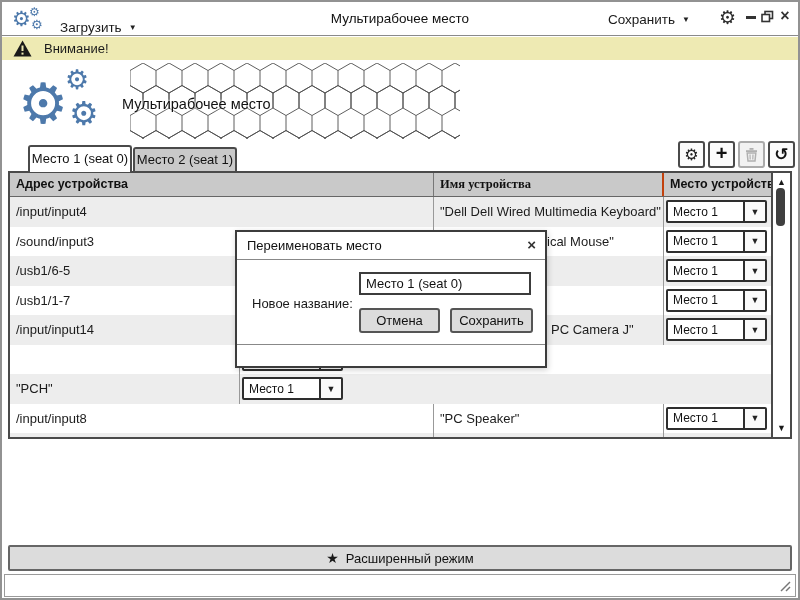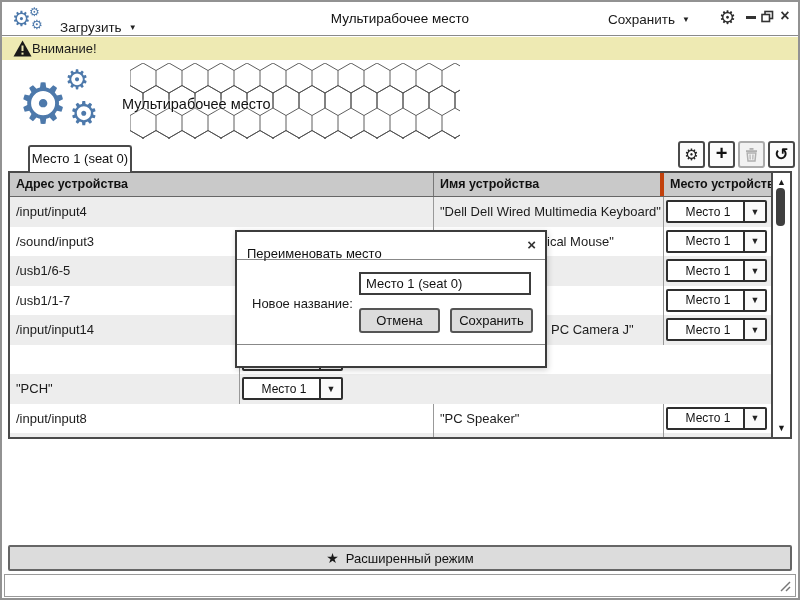"Внимание!" .warnbar { gap: 0 -> 12px }
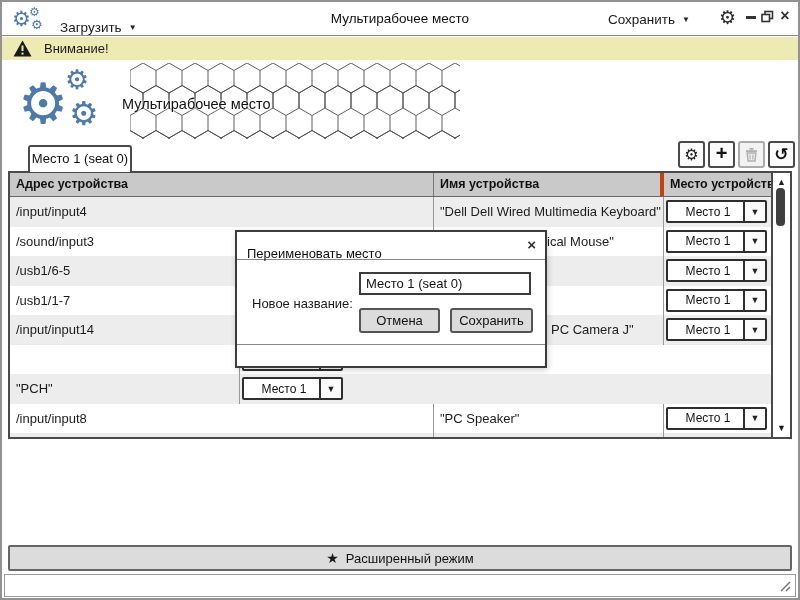"Место 2 (seat 1)" div.abs { html: none -> <div>Место 2 (seat 1)</div> }
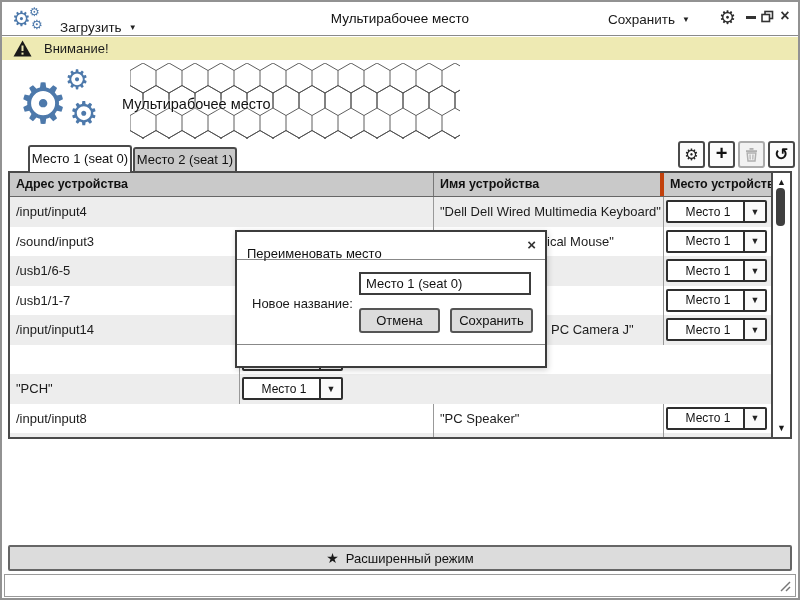"Имя устройства" .hc-name { border-right: 4px solid #c2410c -> 2px solid #c2410c; font-family: none -> Liberation Serif, serif }
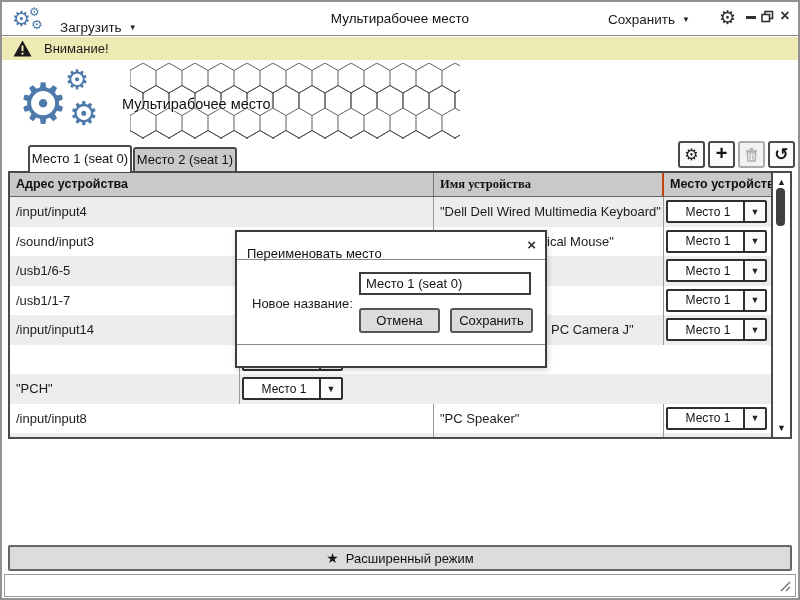"/input/input4" .trow { text-align: center -> none }
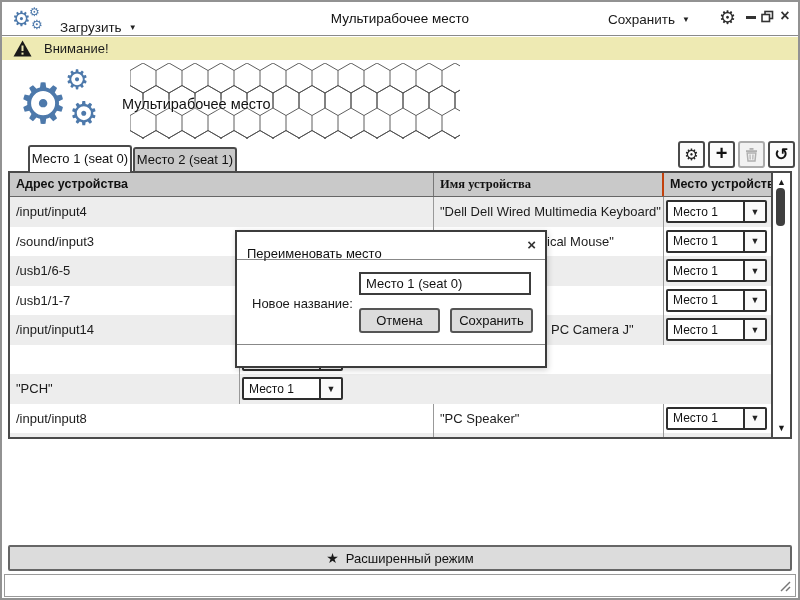"Переименовать место" .dlg-title { top: 14px -> 6px }
